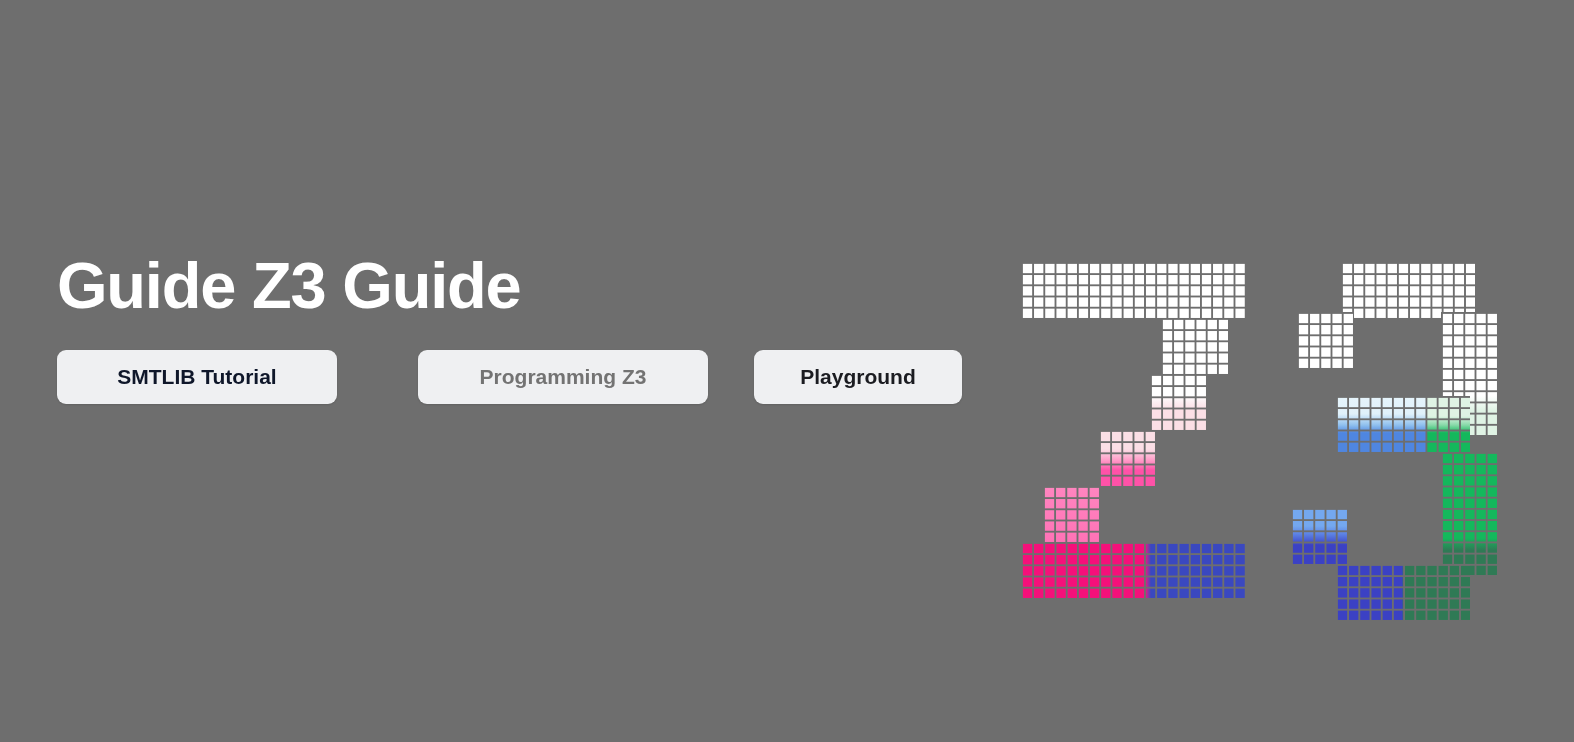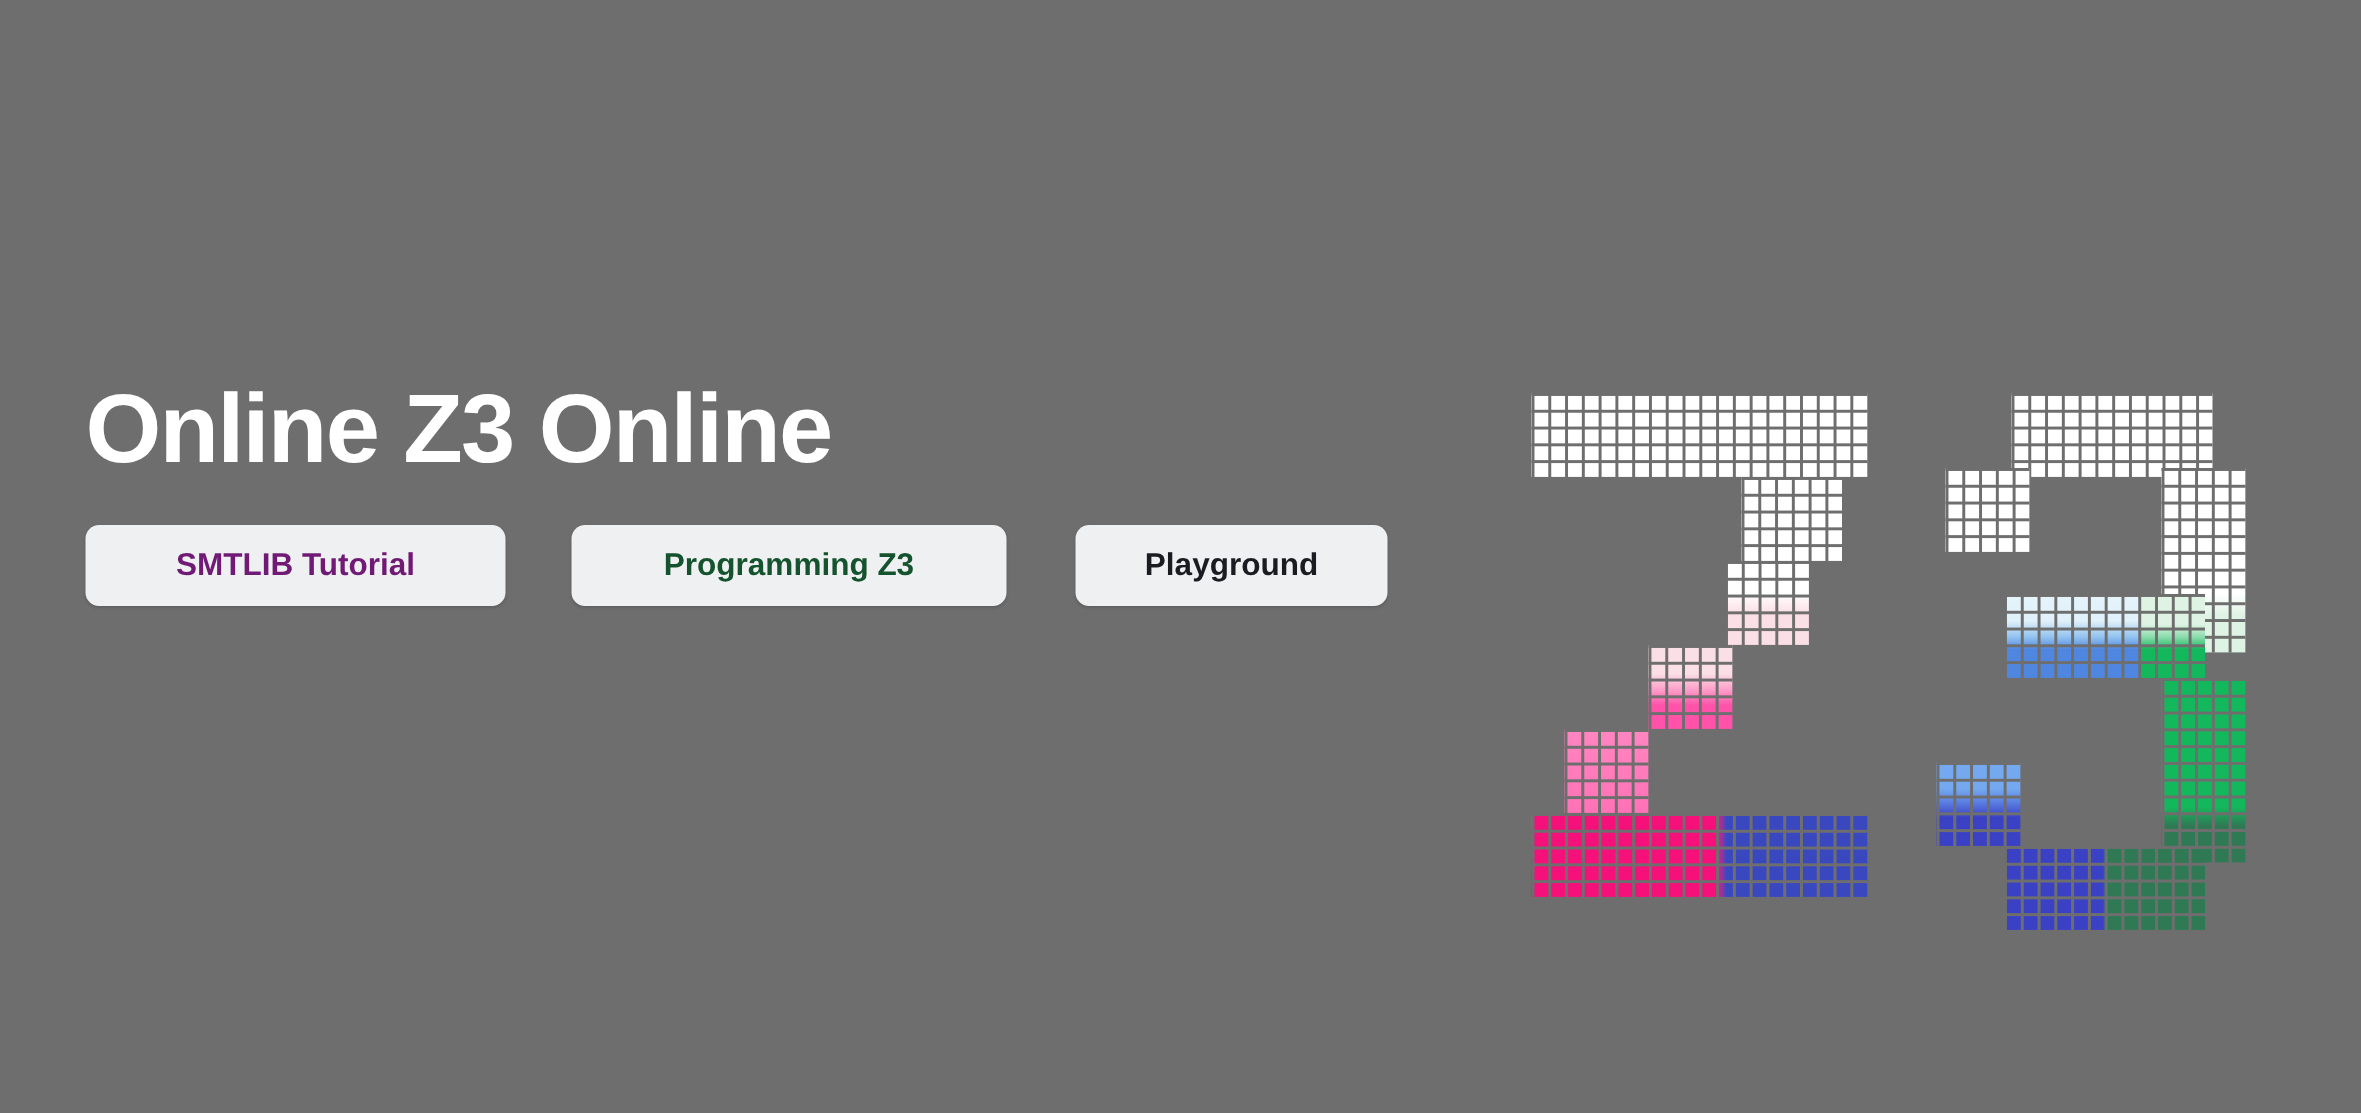"Online Z3 Online" h1 { text: Online Z3 Online -> Guide Z3 Guide }
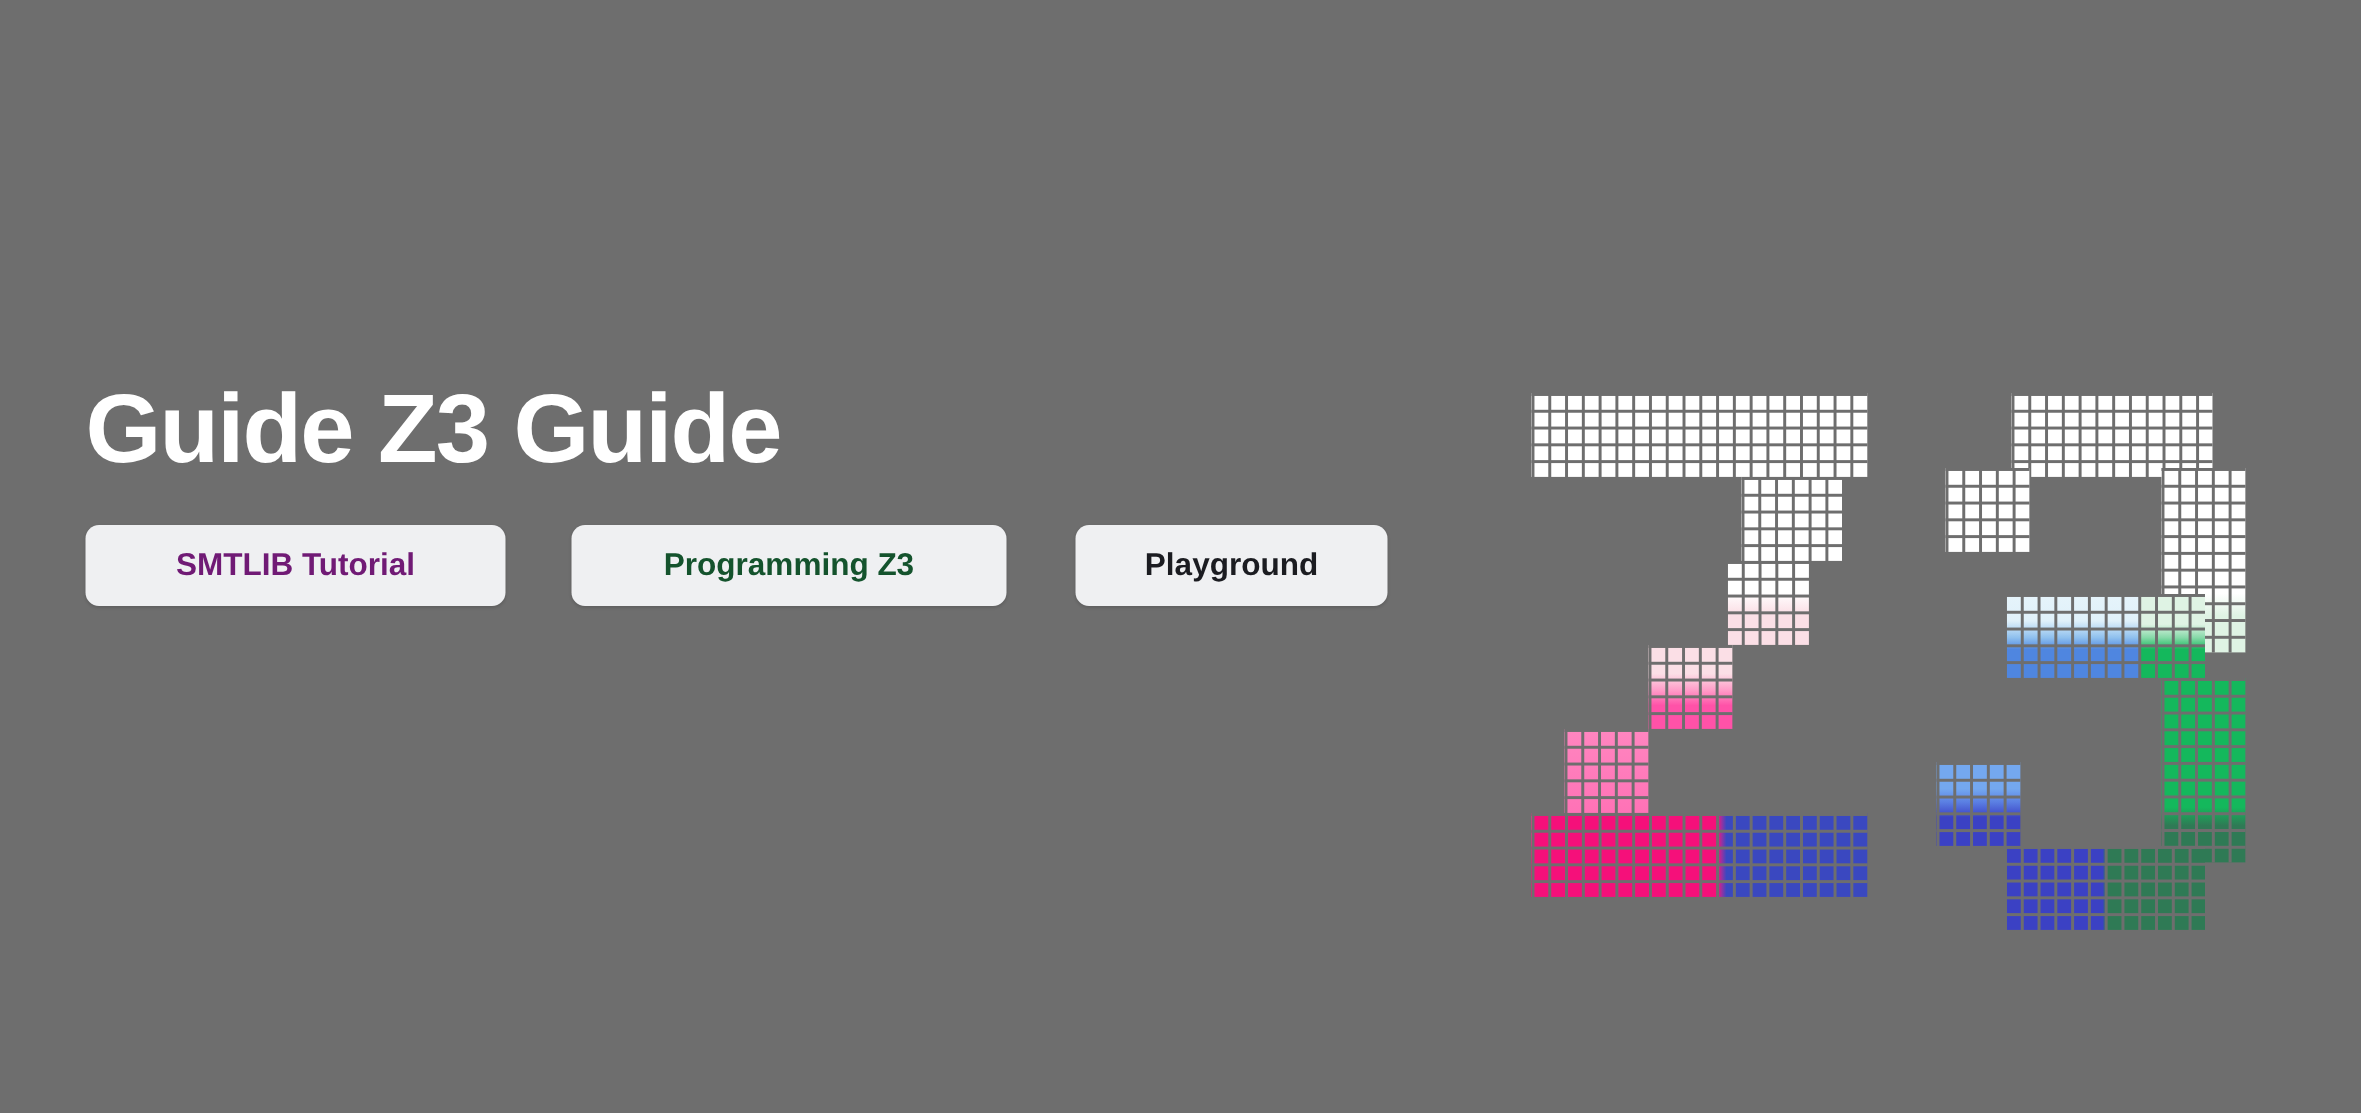"SMTLIB Tutorial" button.cta-btn { color: #701a75 -> #0f172a }
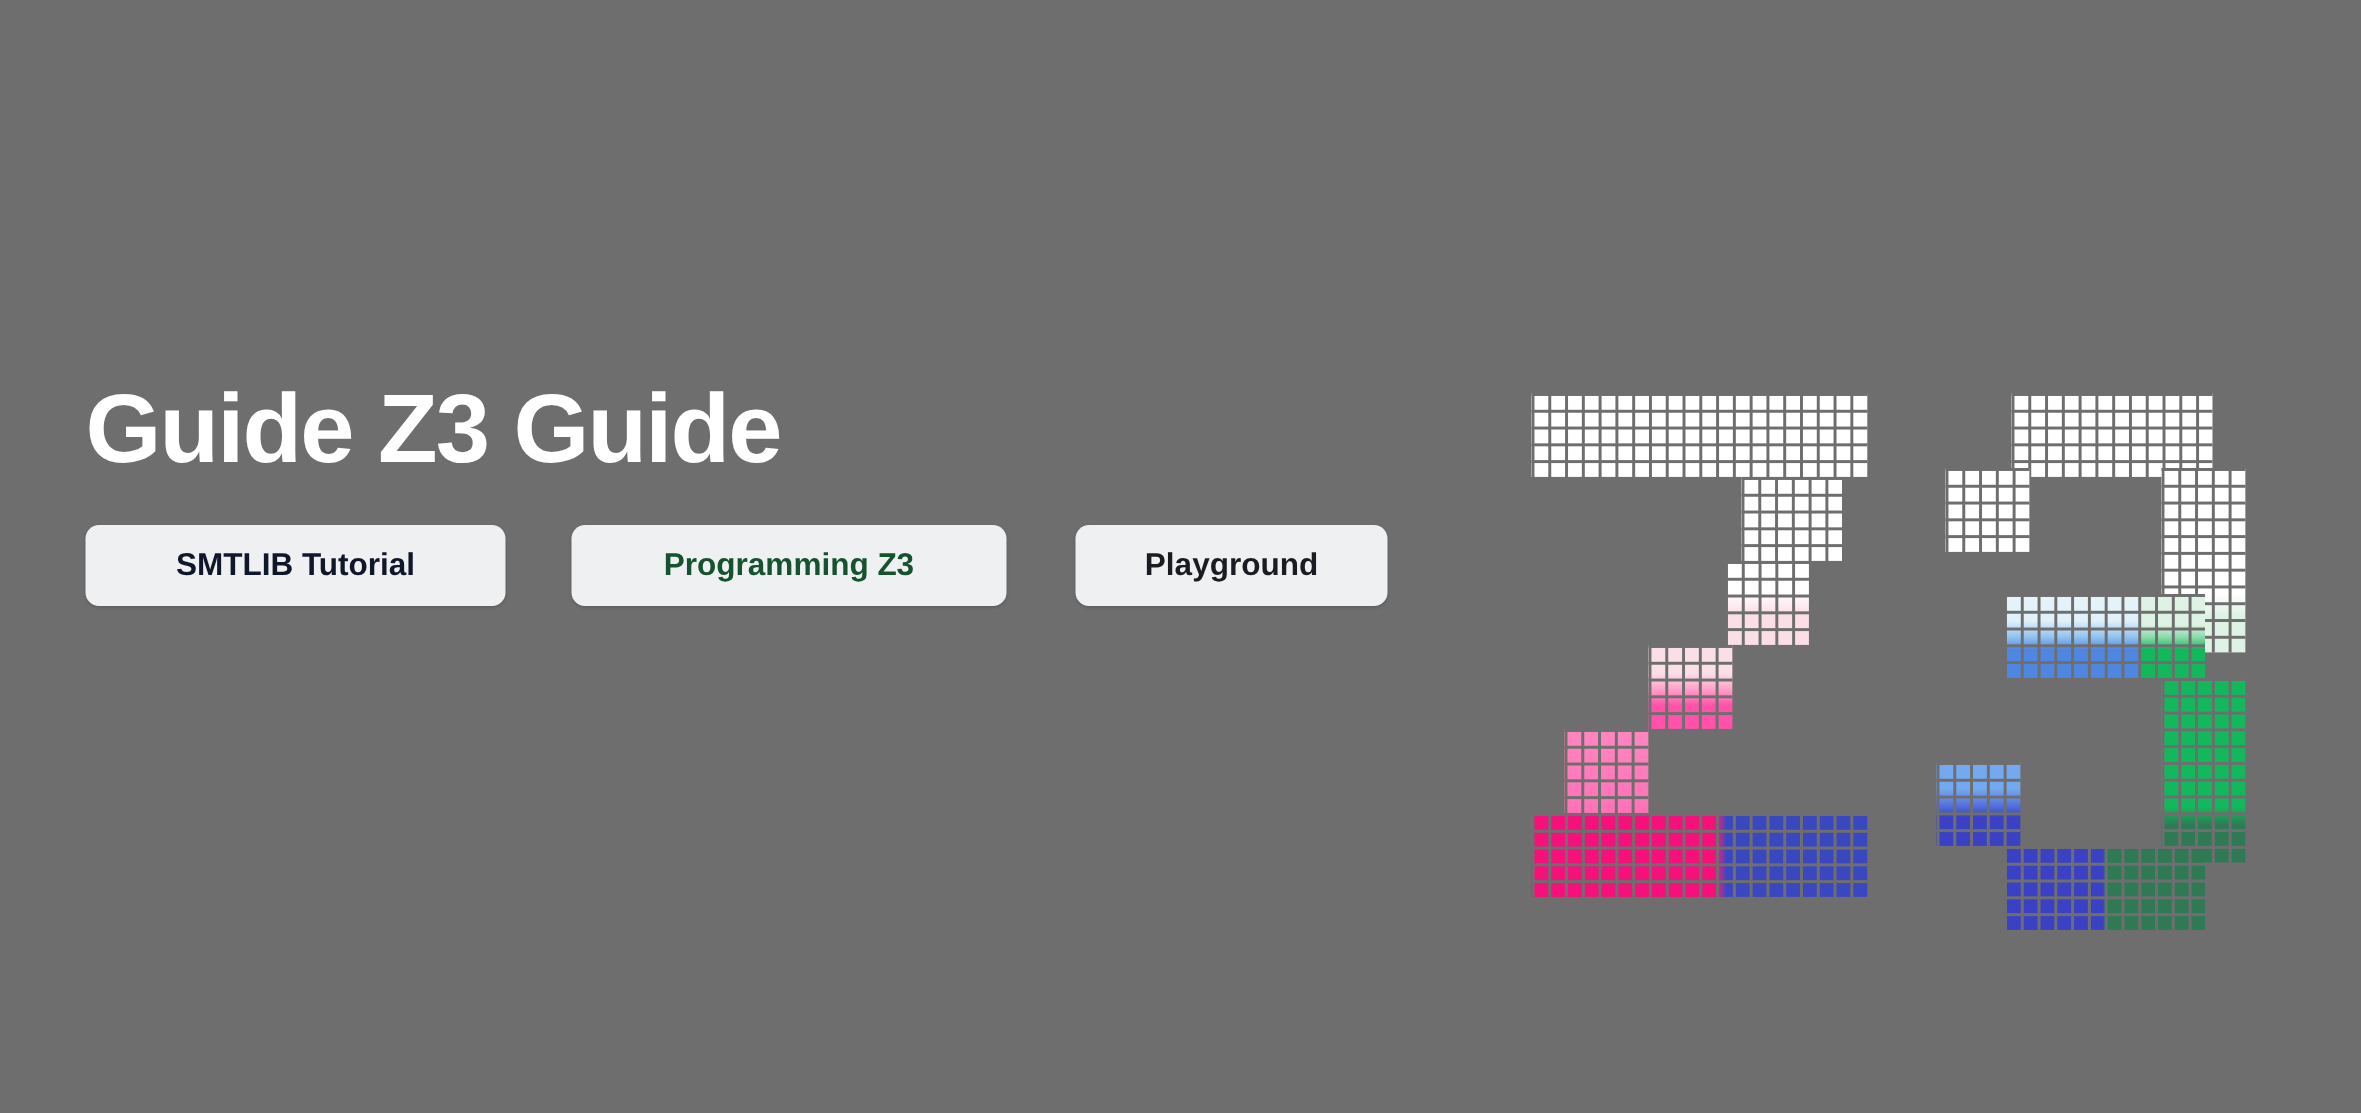"Programming Z3" button.cta-btn { color: #14532d -> #737373; margin-left: none -> 37px }
